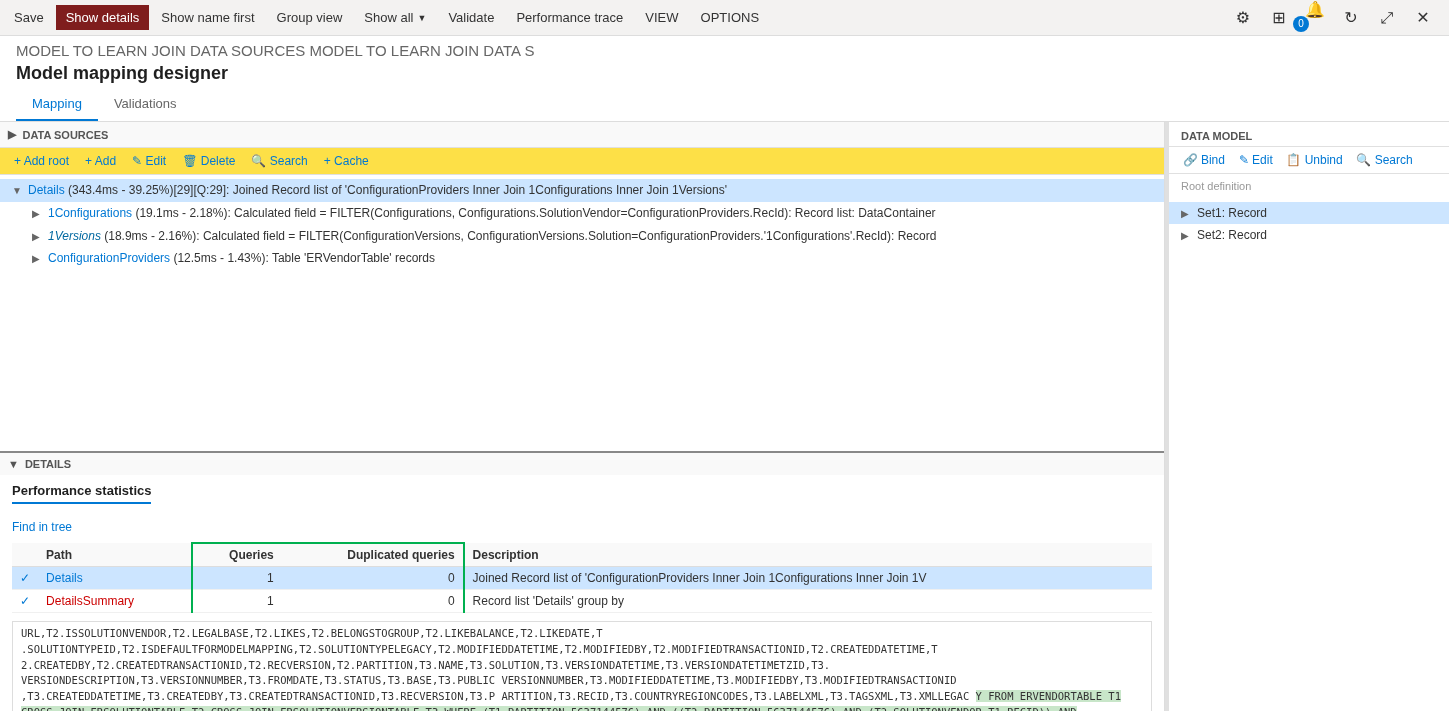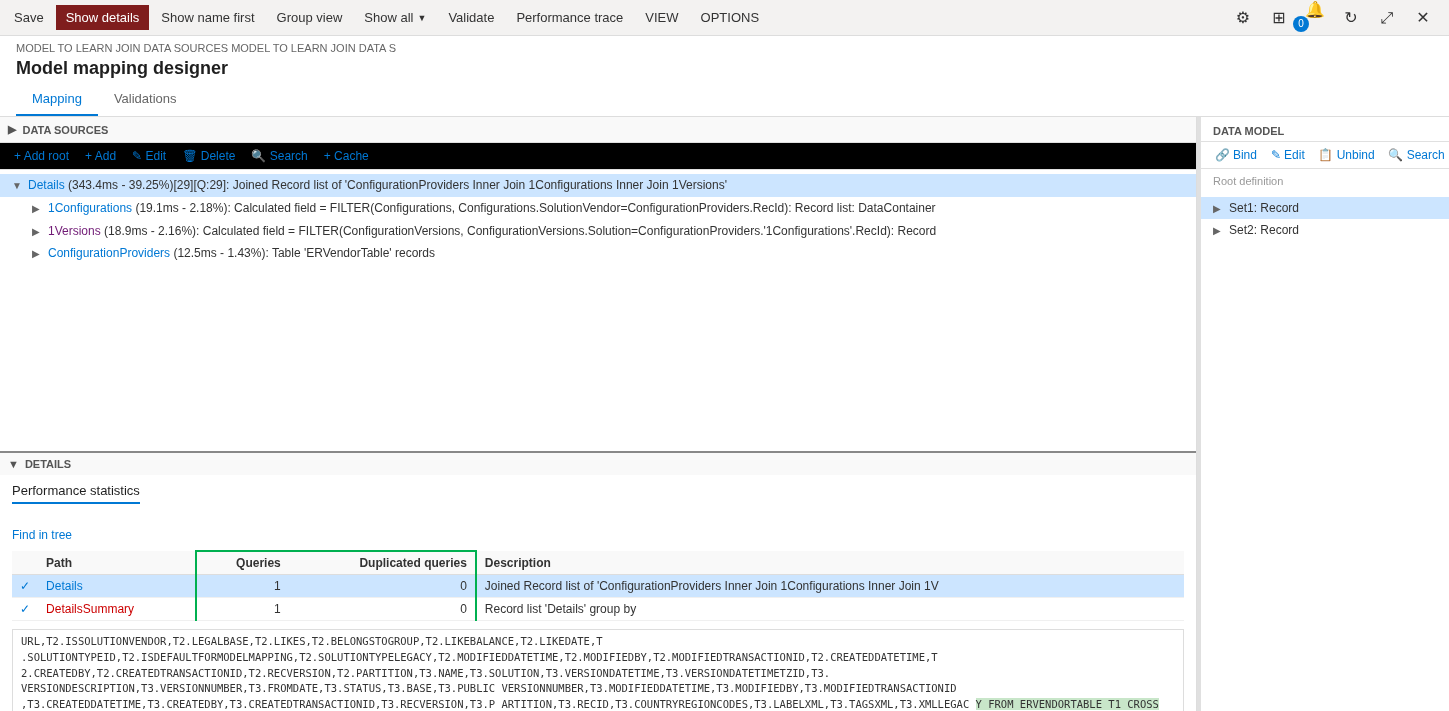"MODEL TO LEARN JOIN DATA" .breadcrumb { font-size: 11px -> 15px }
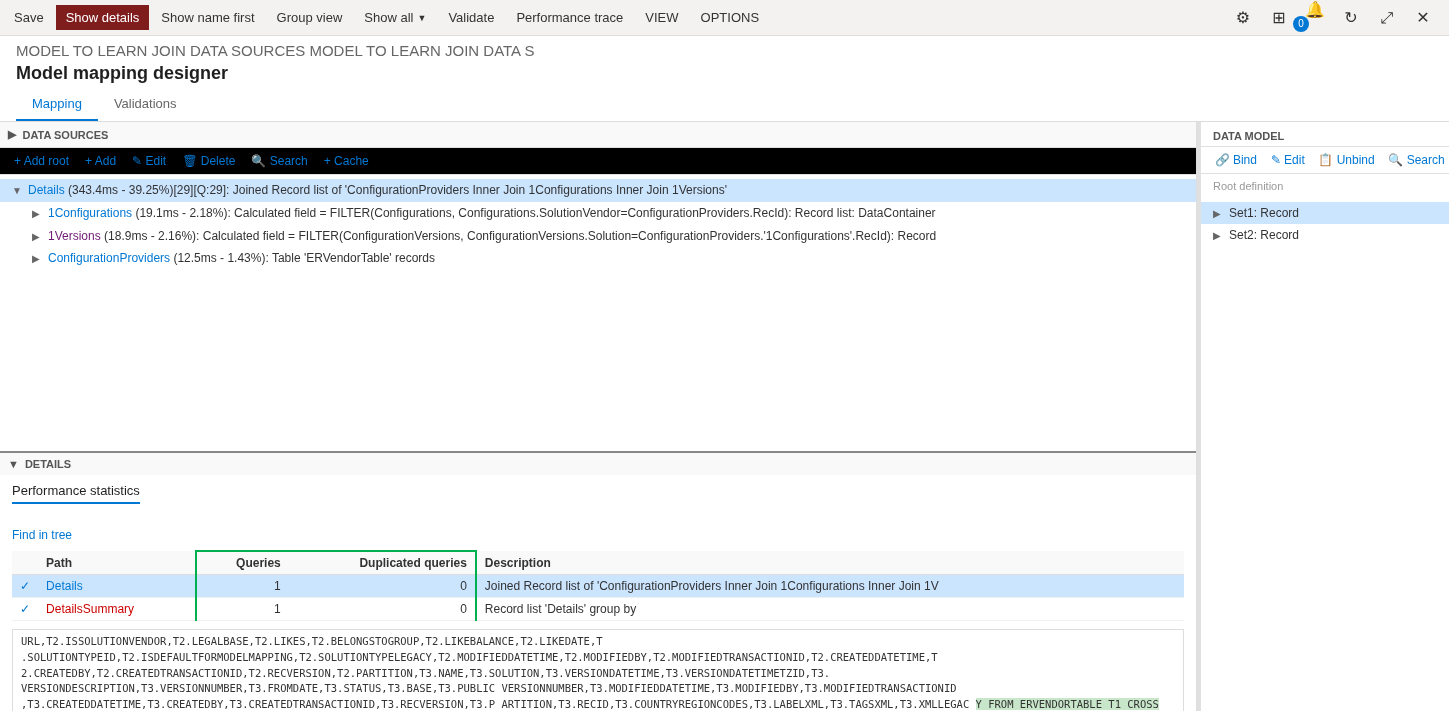"DATA MODEL" .right-panel { width: 248px -> 280px }
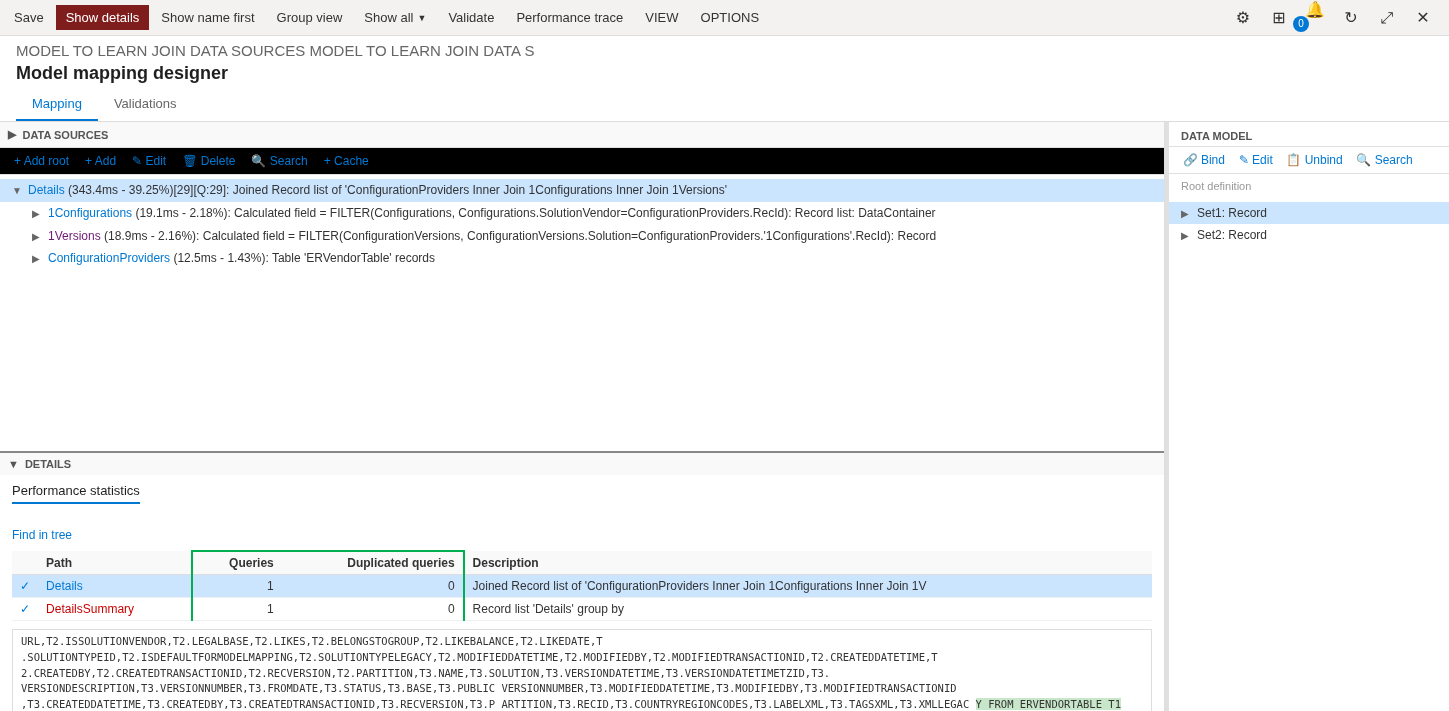"+ Add root" .datasources-toolbar { background: #000000 -> #fde047 }
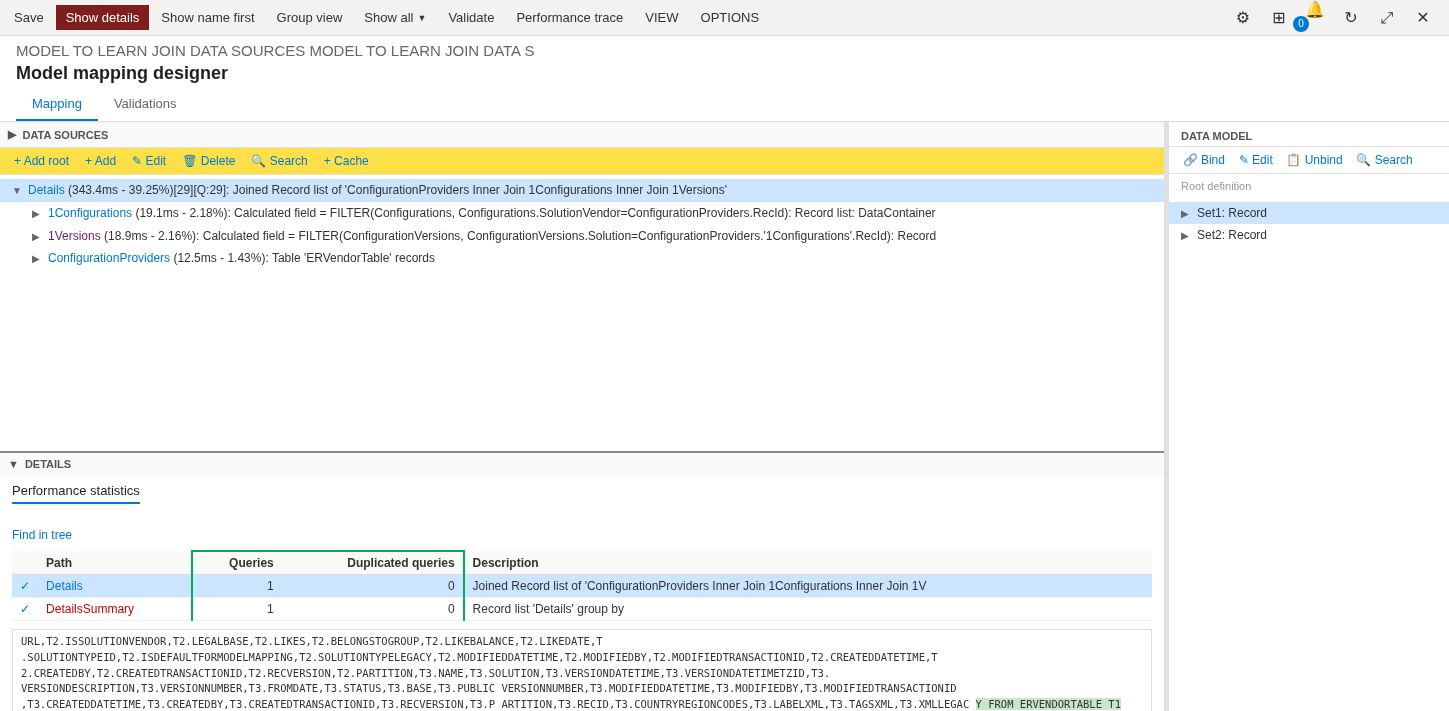"1Versions" span { color: #701a75 -> #0369a1; font-style: none -> italic }
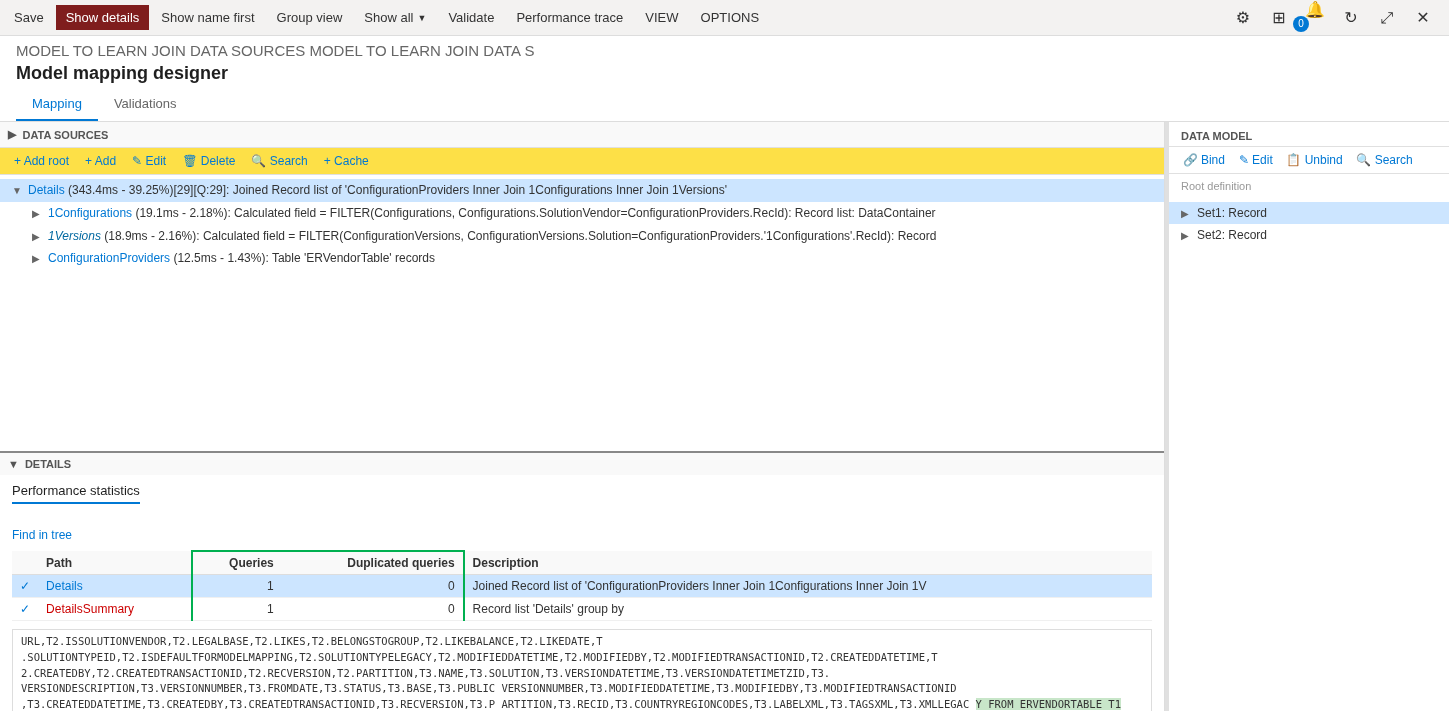"Performance statistics" .details-subtitle { font-weight: 400 -> 700; margin-bottom: 24px -> 16px }
